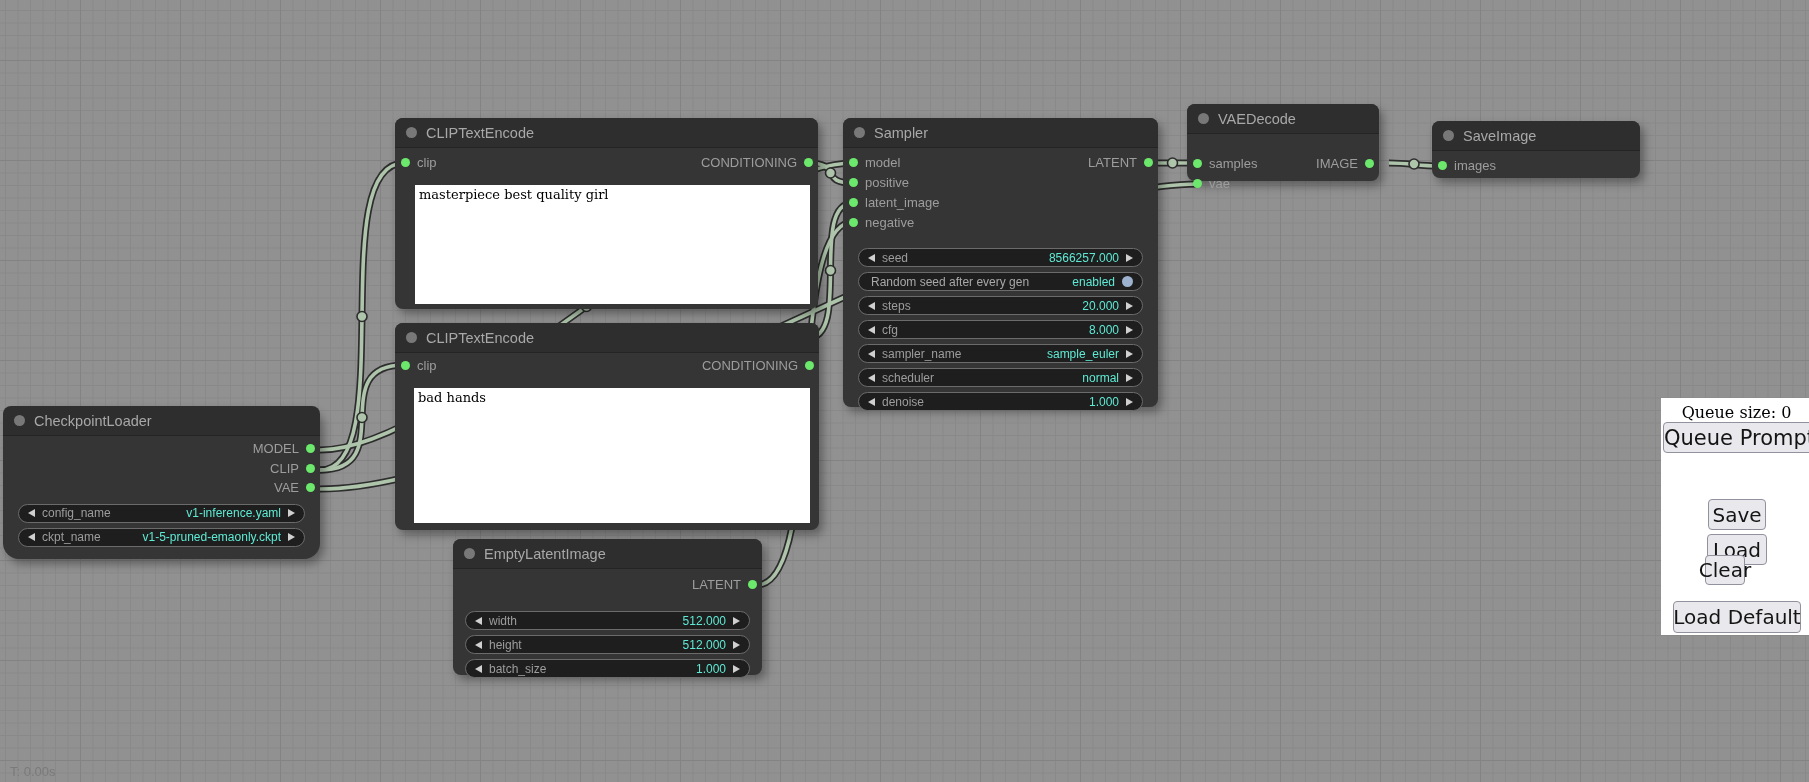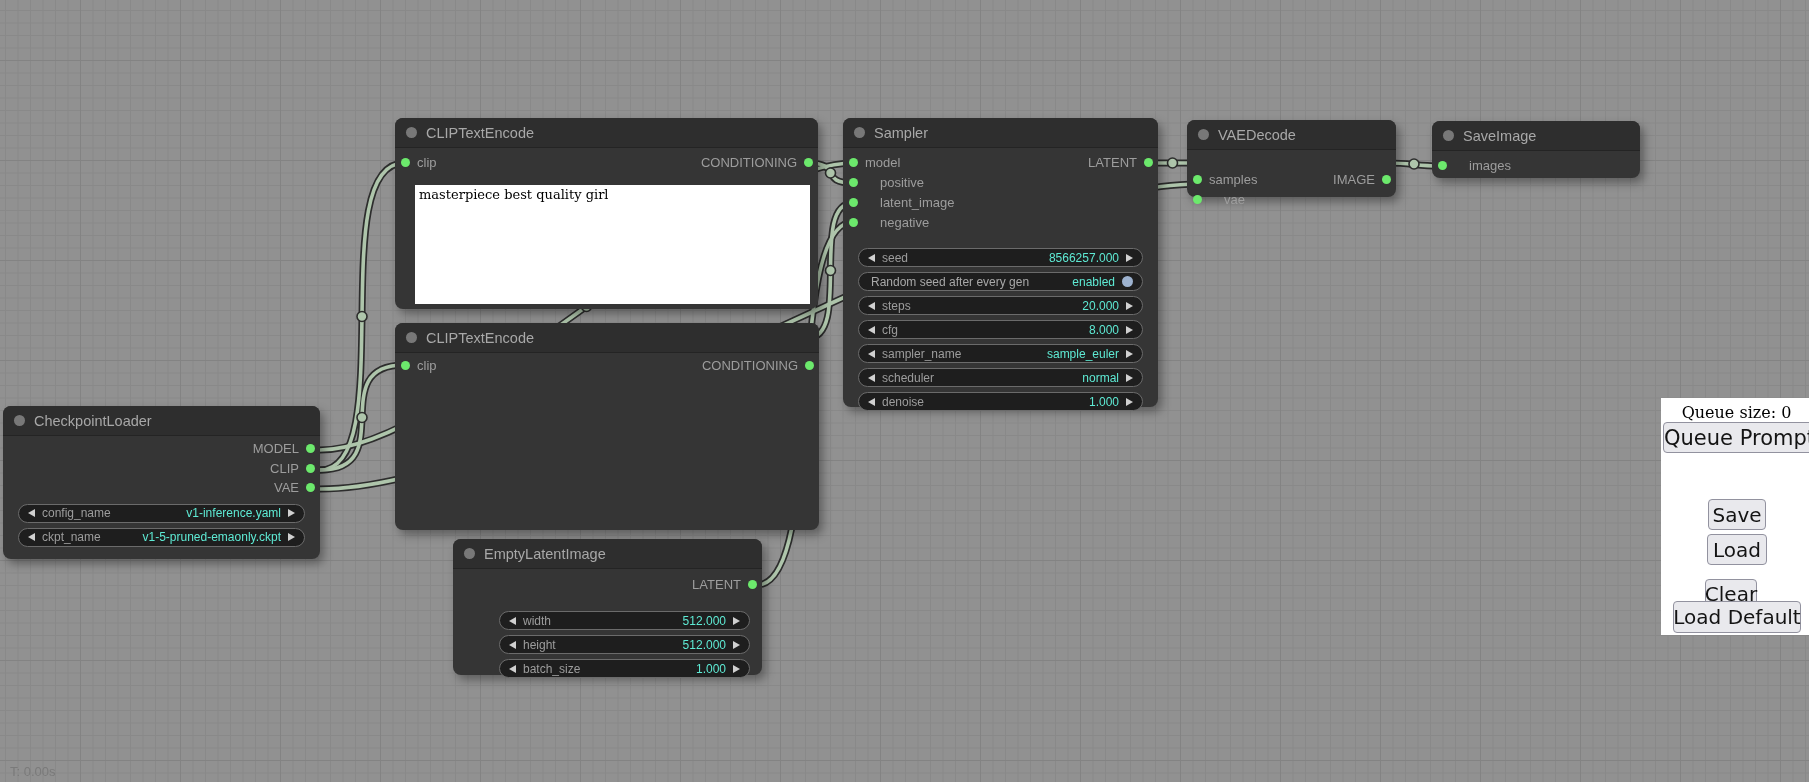"VAEDecode" div.node { top: 120px -> 104px; width: 209px -> 192px }
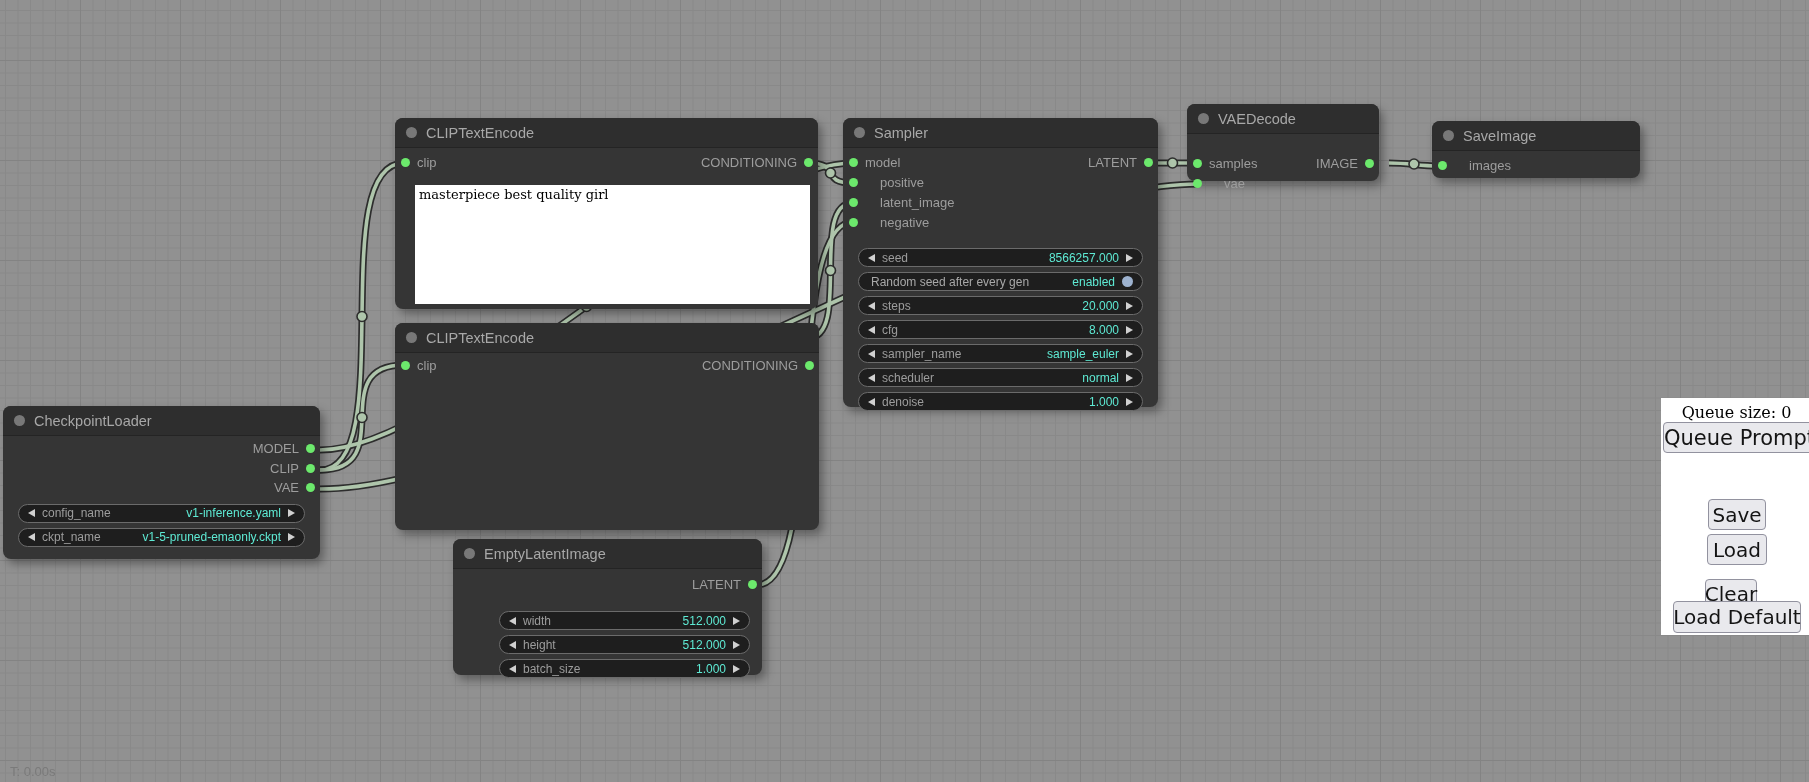"images" .row.in { gap: 22px -> 7px }
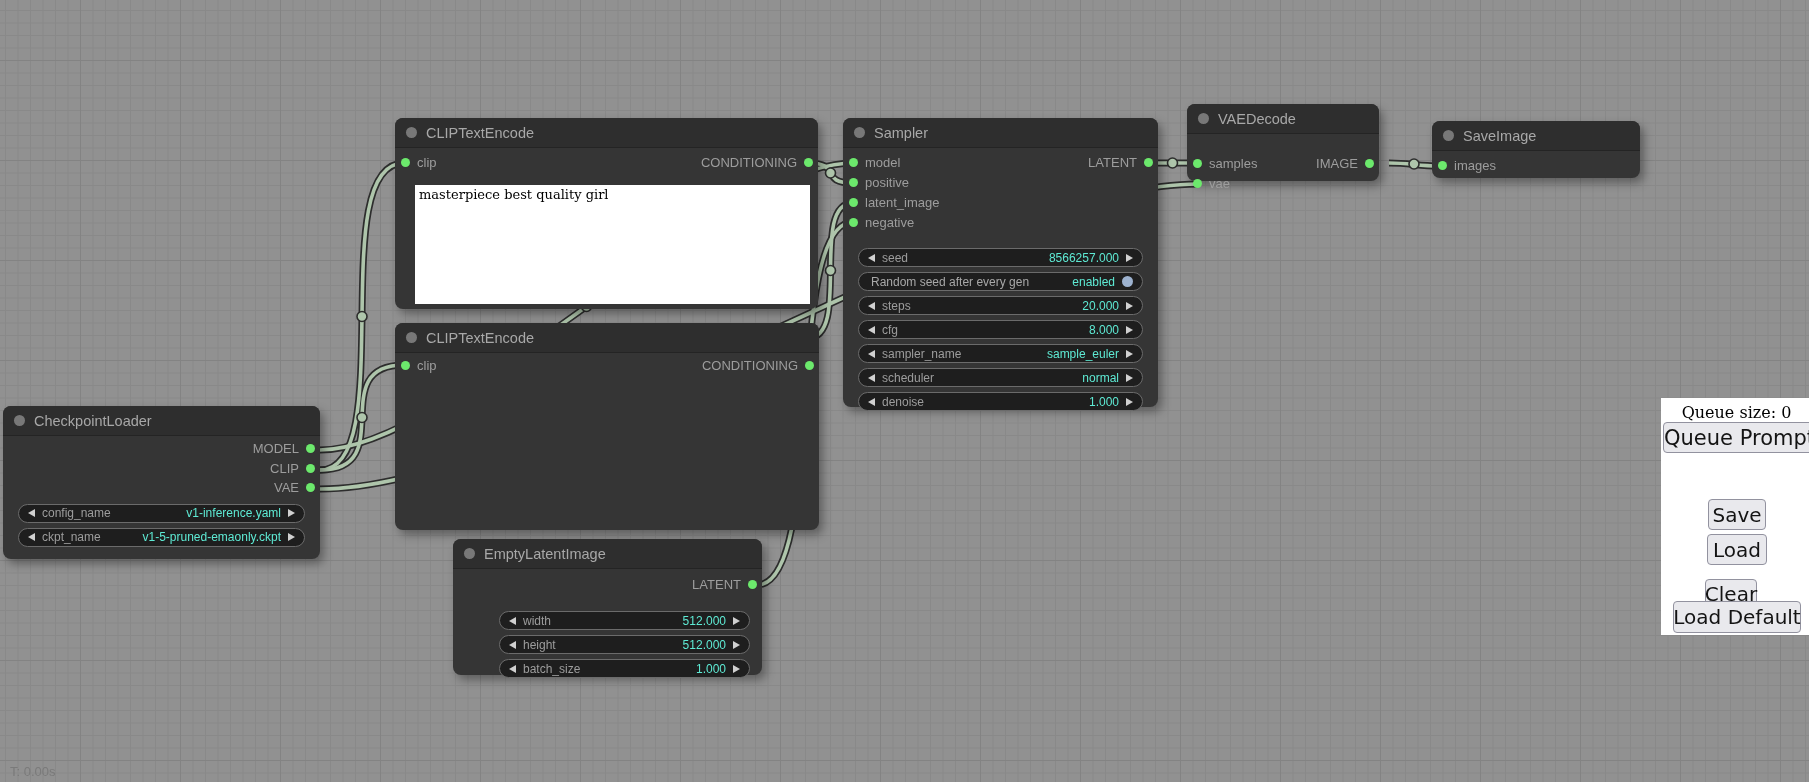"bad hands" div.prompt { html: none -> <div>bad hands</div> }
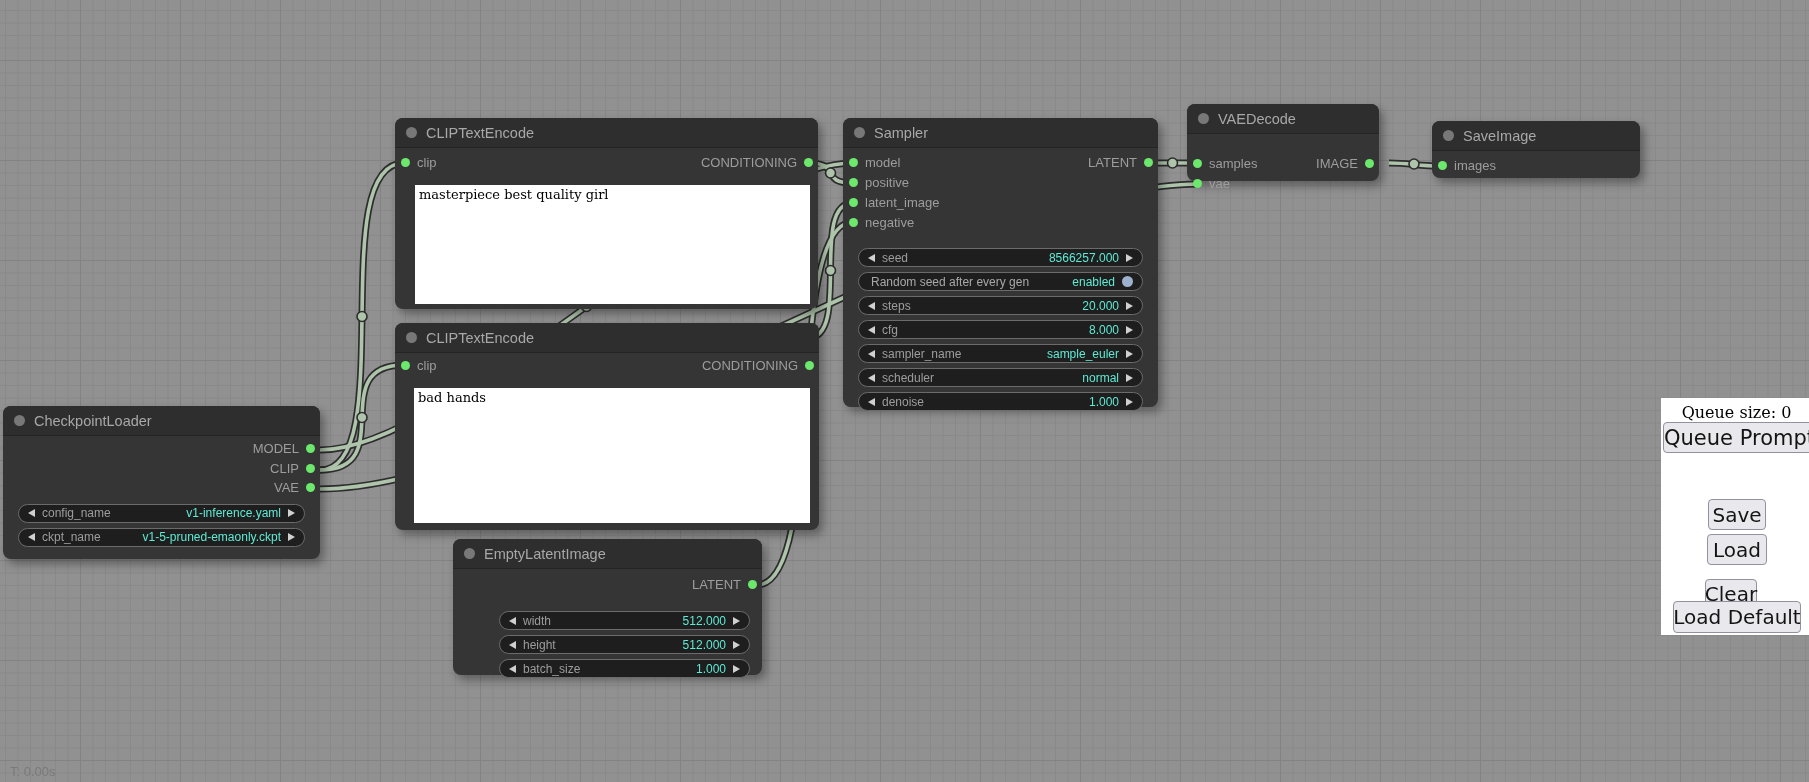"CheckpointLoader" div.node { border-radius: none -> 16px }
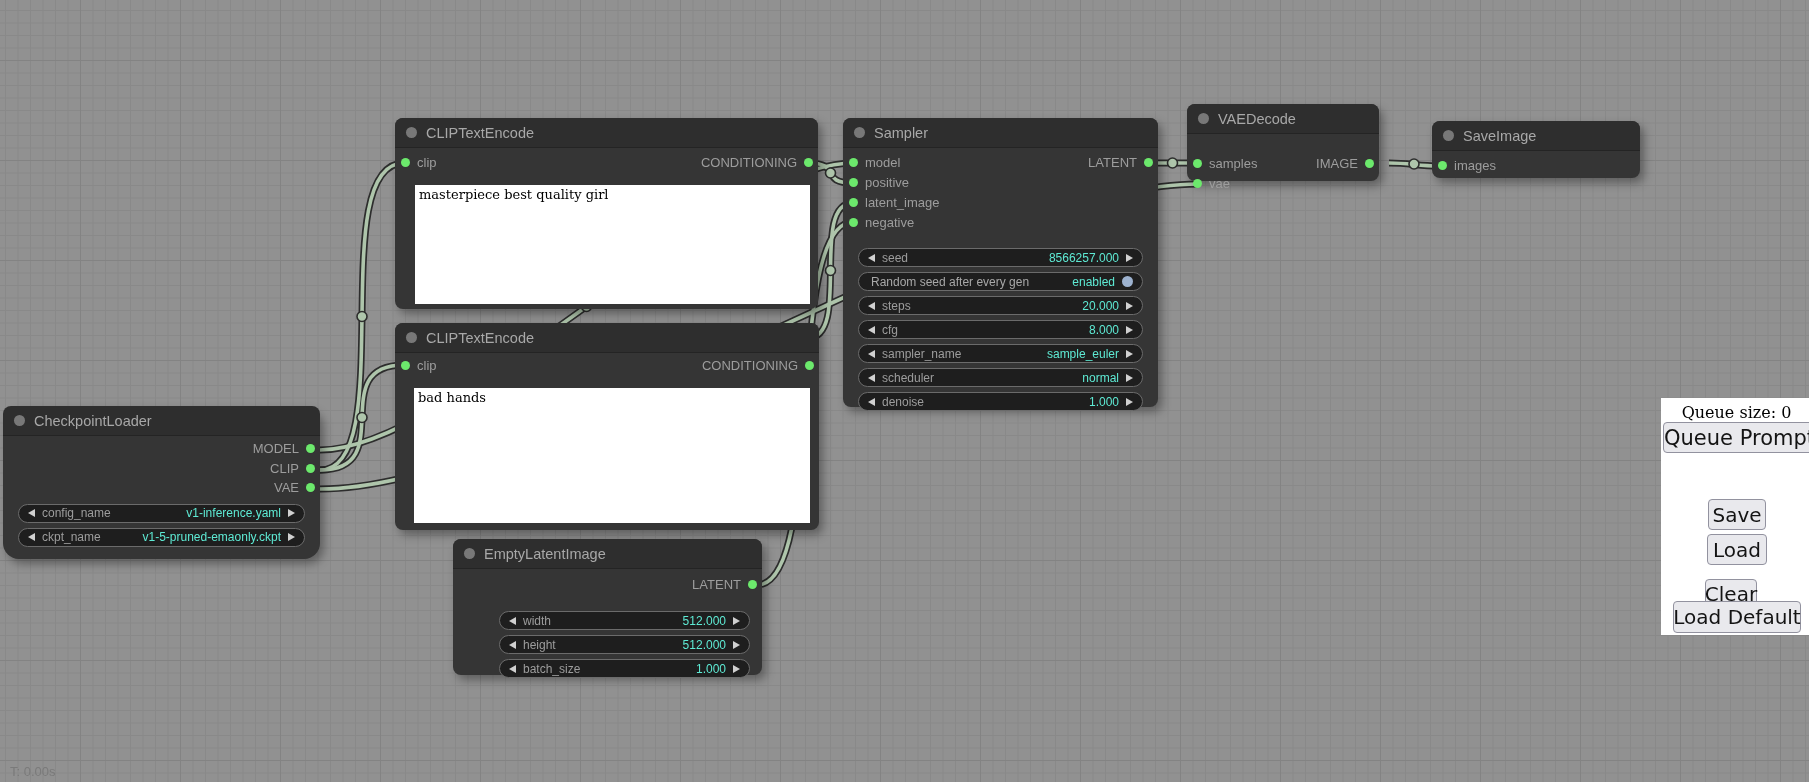"Clear" .btn.cl { top: 181px -> 157px; width: 52px -> 40px }
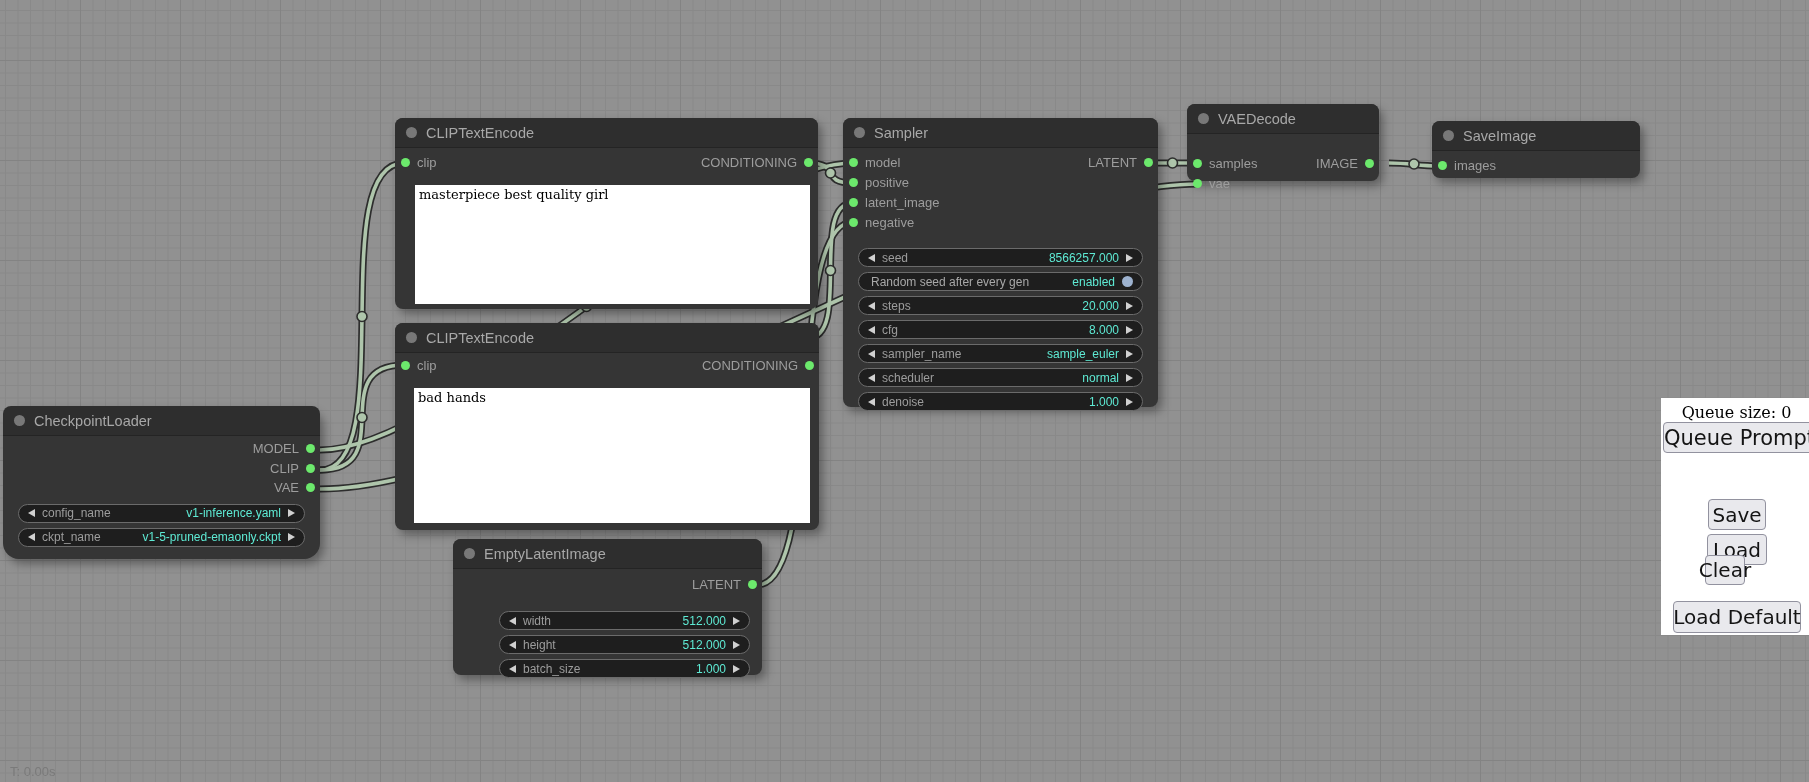"width" div.widgets { margin-left: 34px -> none }
